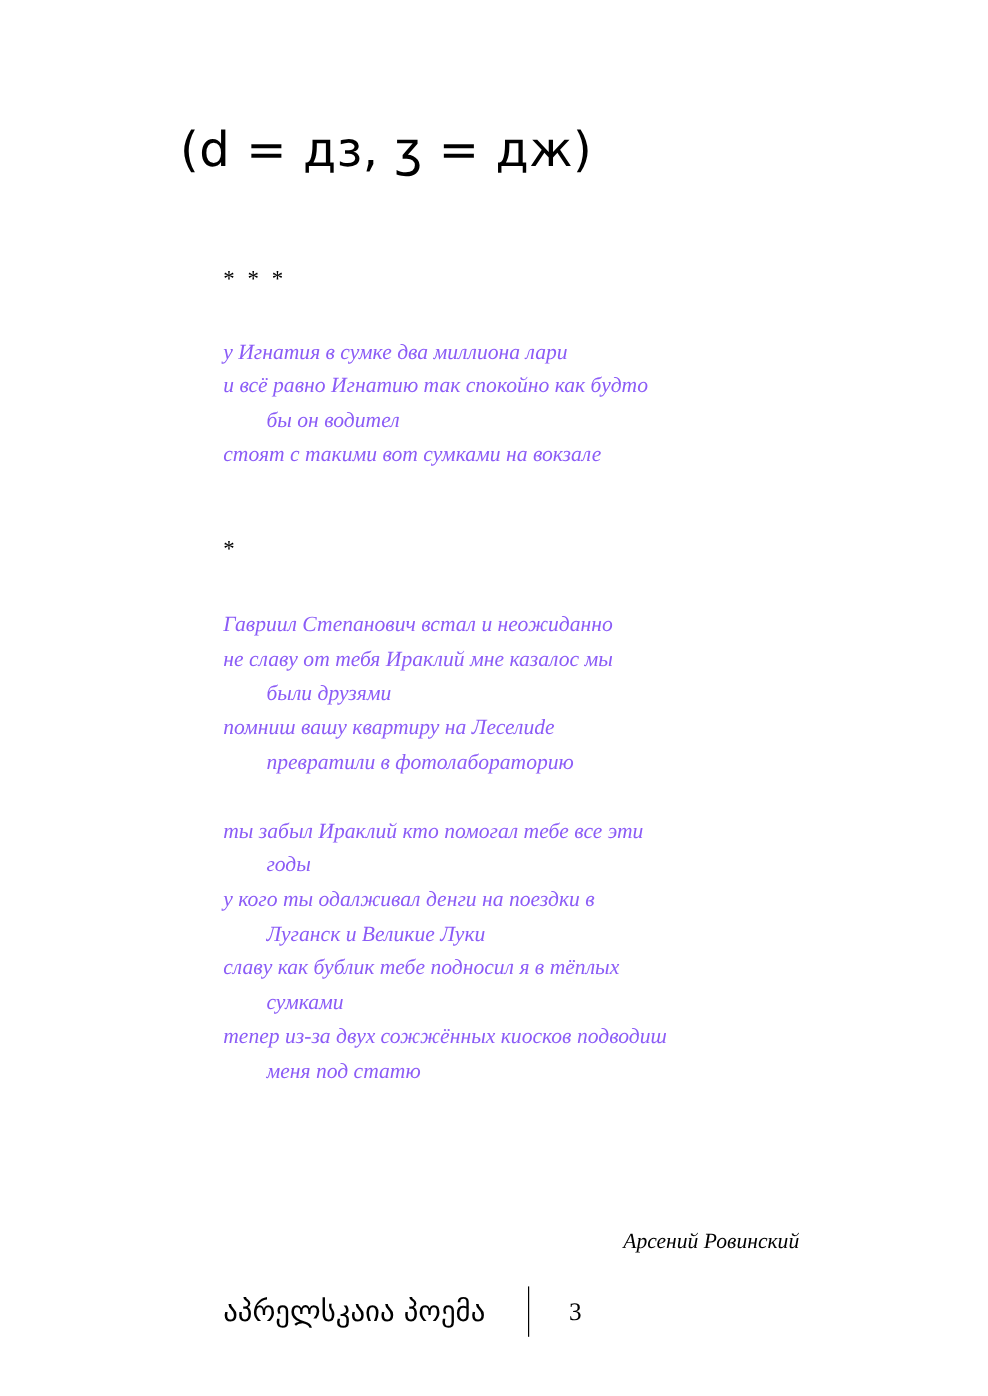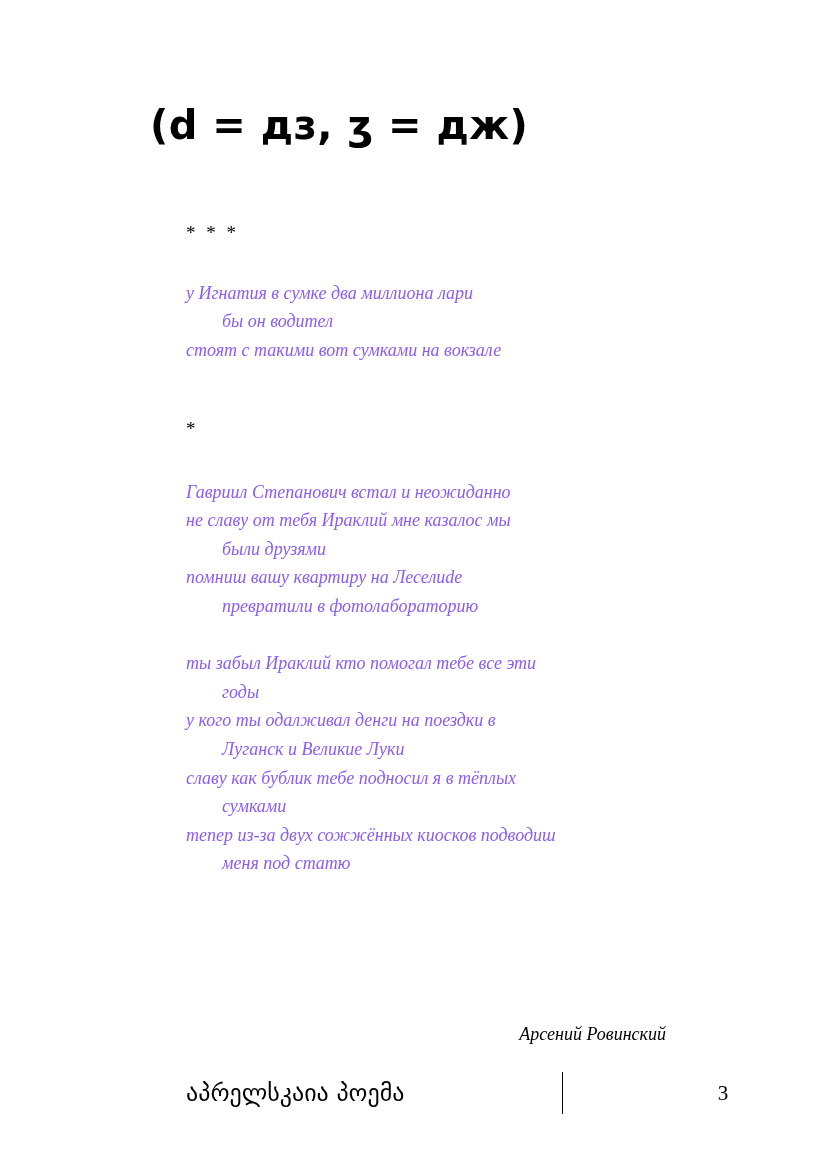"(d = дз, ʒ =" .pron-key { font-weight: 700 -> 400 }
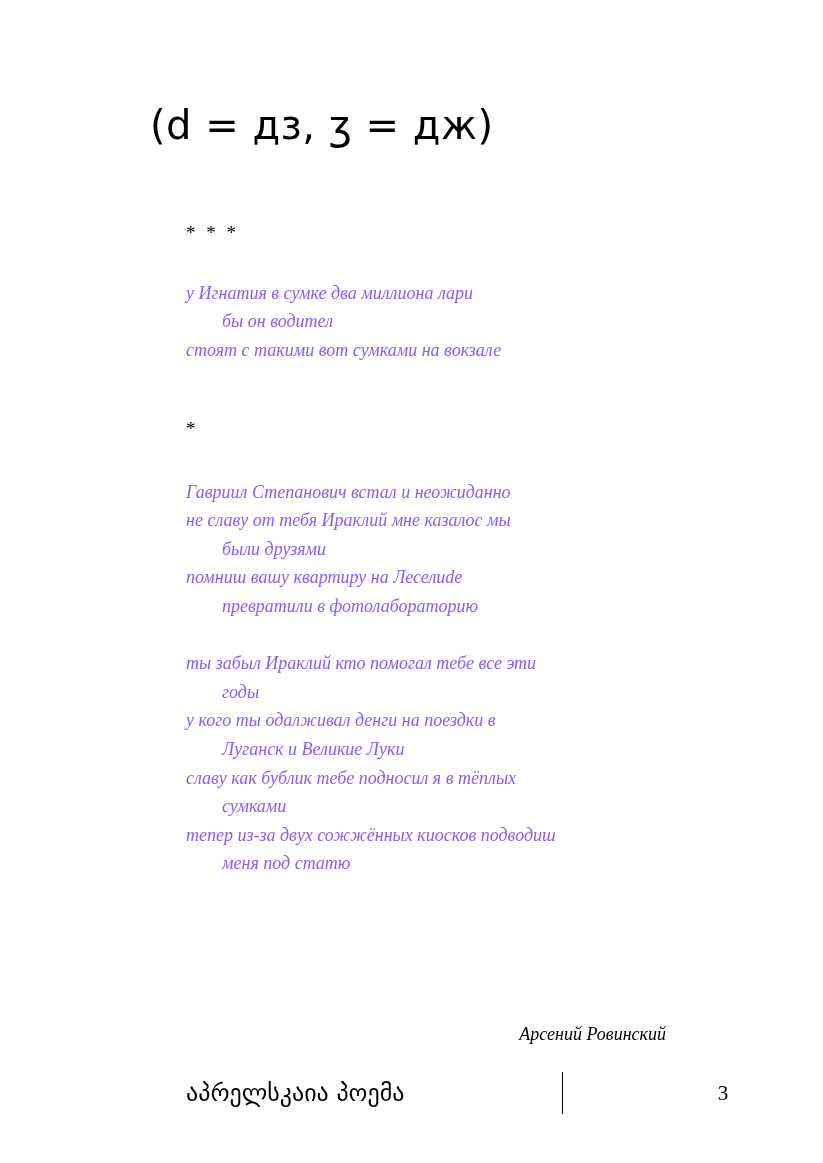"и всё равно Игнатию так" span.vline { html: none -> <span>и всё равно Игнатию так спокойно как будто</span> }
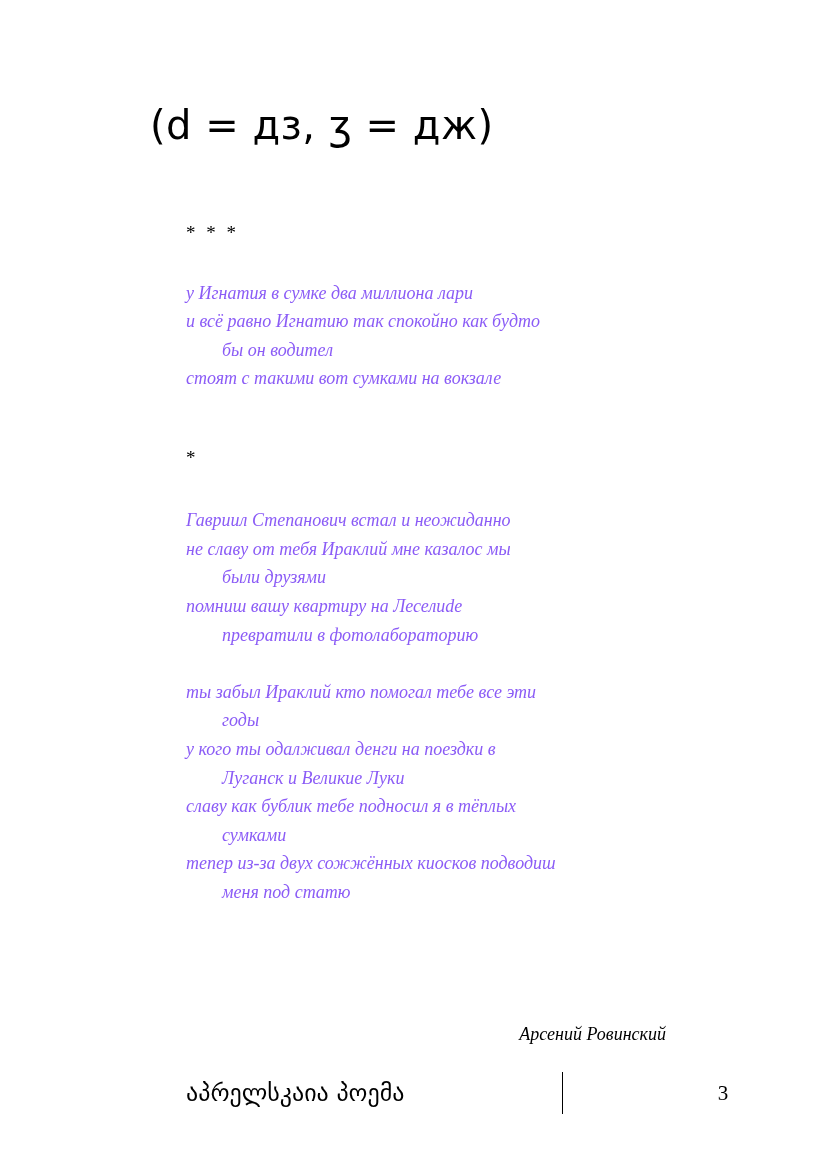"აპრელსკაია პოემა" .footer { justify-content: space-between -> flex-start }
